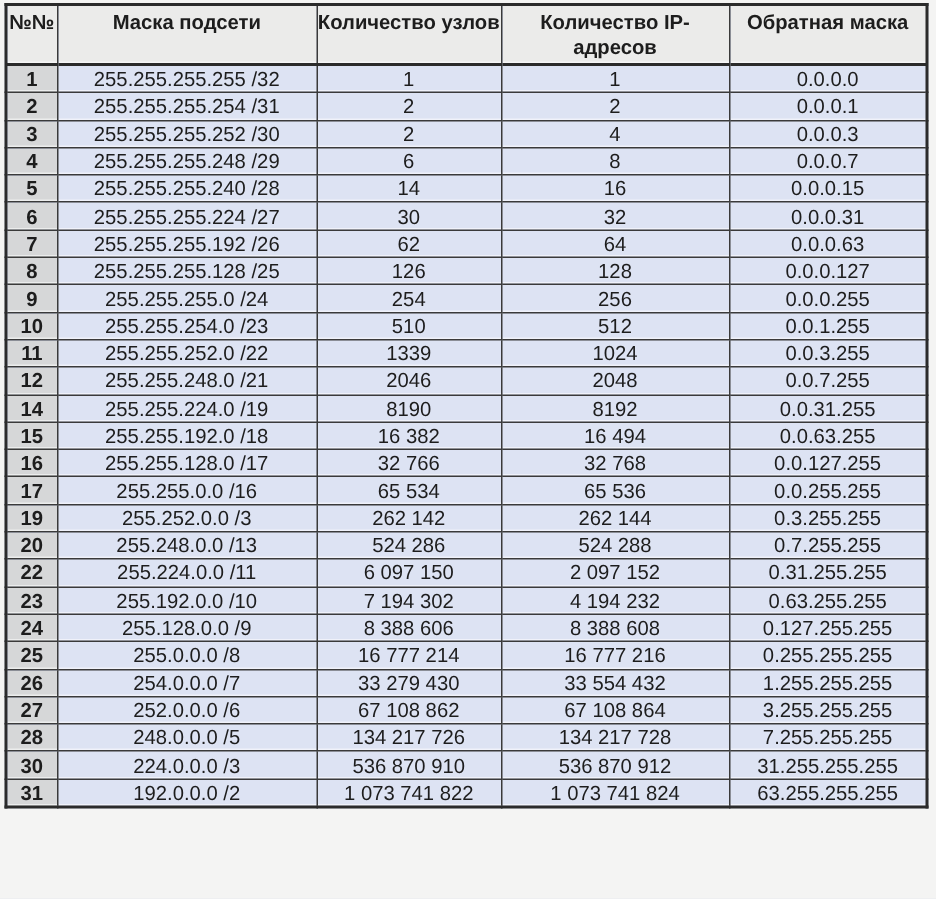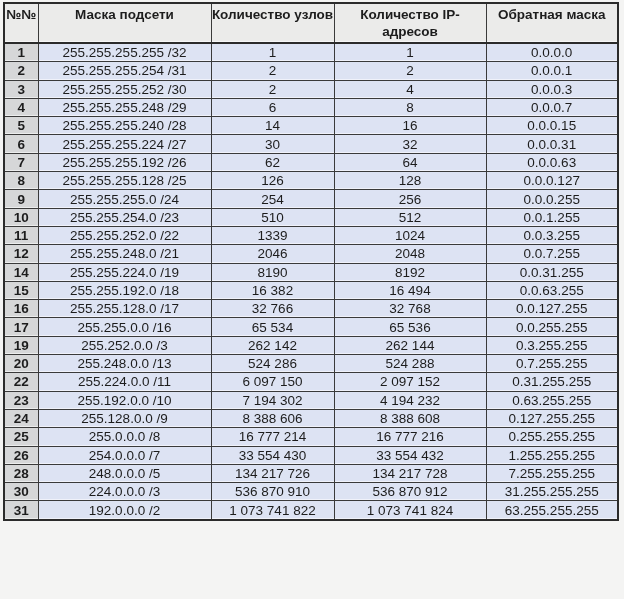"33 554 430" td { text: 33 554 430 -> 33 279 430 }
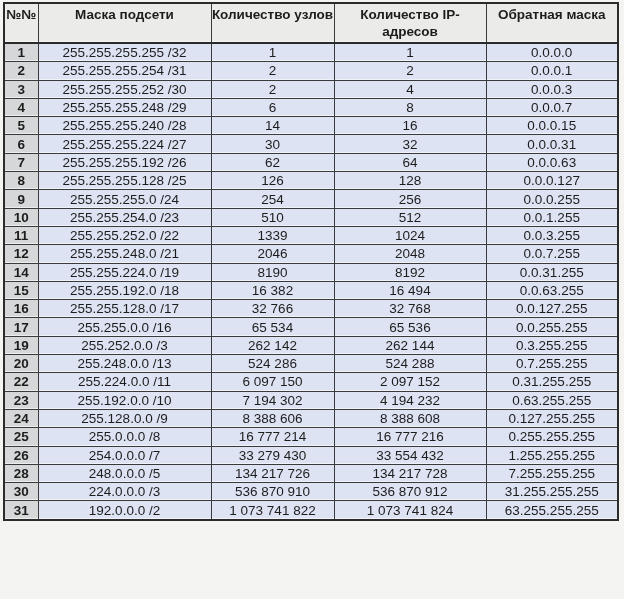"27" tr { html: none -> <tr> <td>27</td> <td>252.0.0.0 /6</td> <td>67 108 862</td> <td>67 108 864</td> <td>3.255.255.255</td> </tr> }
